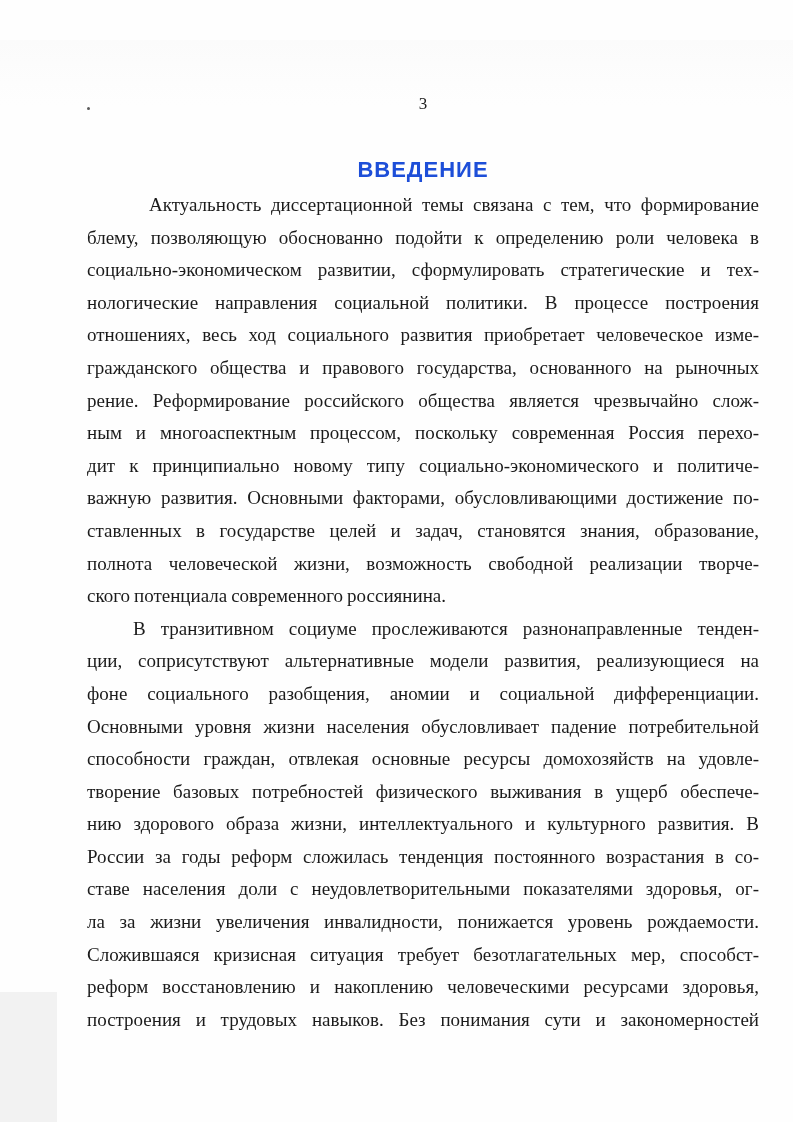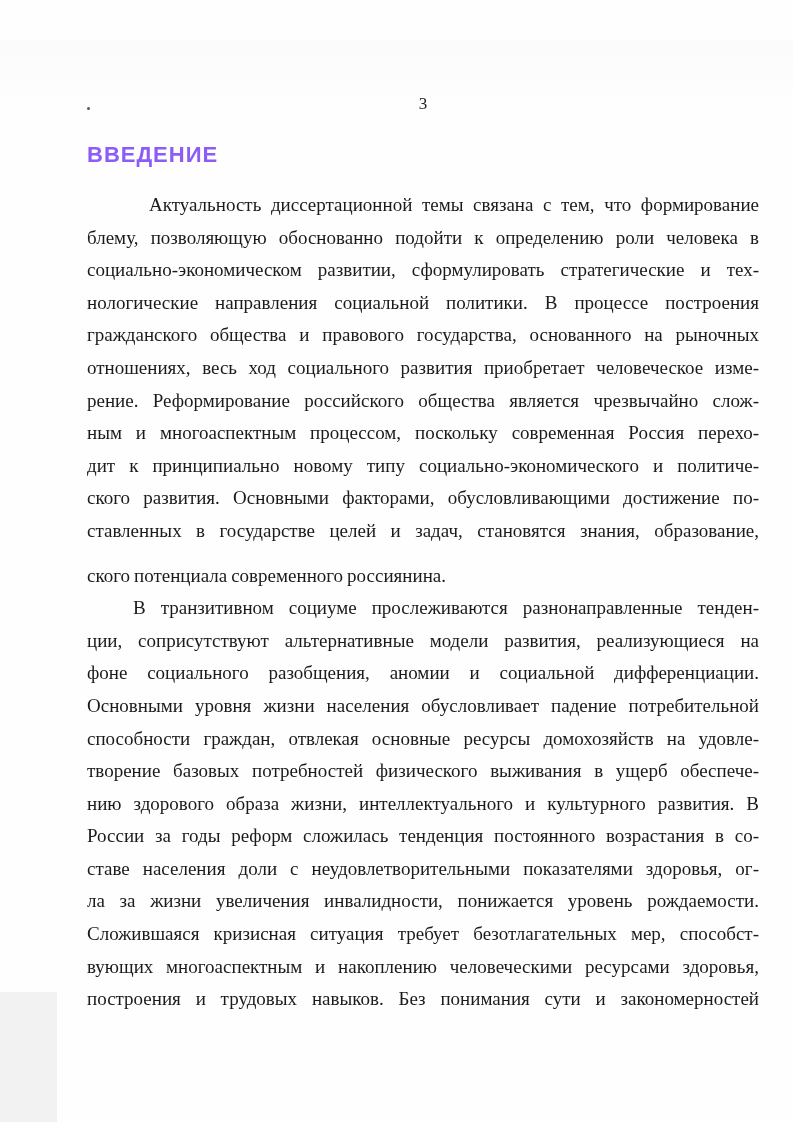"ВВЕДЕНИЕ" .doc-title { color: #8b5cf6 -> #1d4ed8; text-align: none -> center; top: 127px -> 142px }
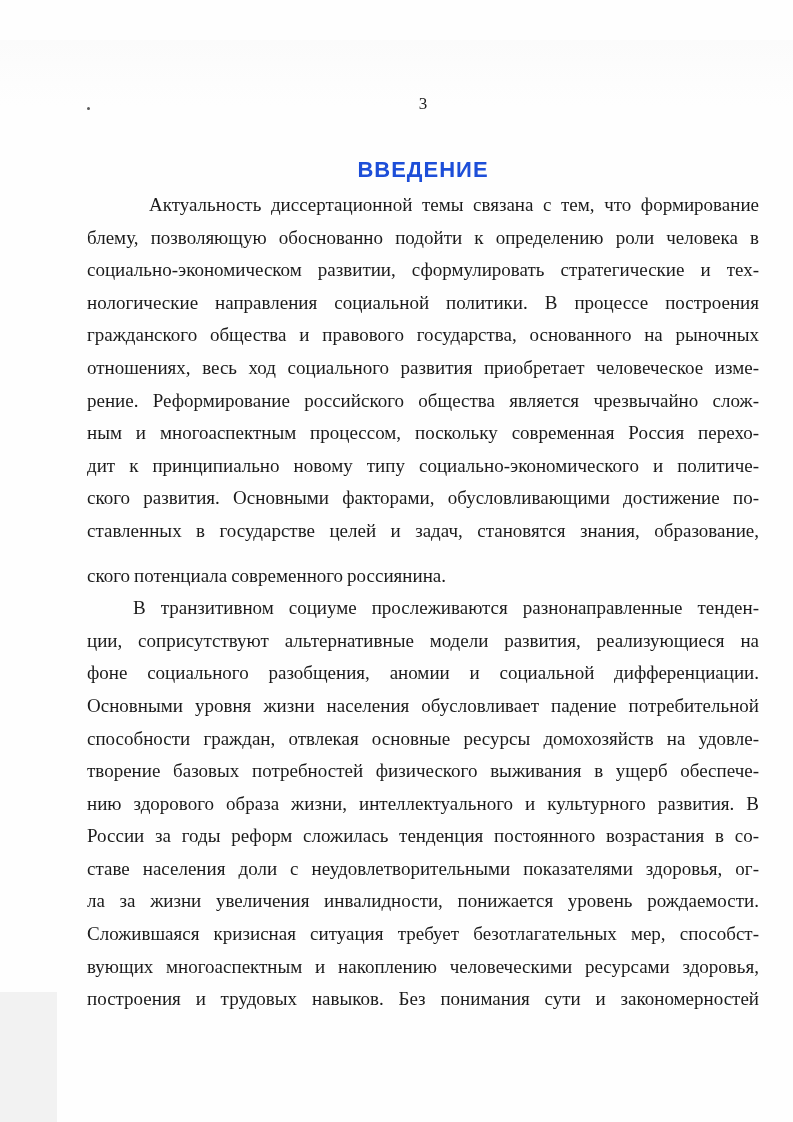"гражданского общества и правового" div.line { order: before "отношениях, весь ход социального" -> after "отношениях, весь ход социального" }
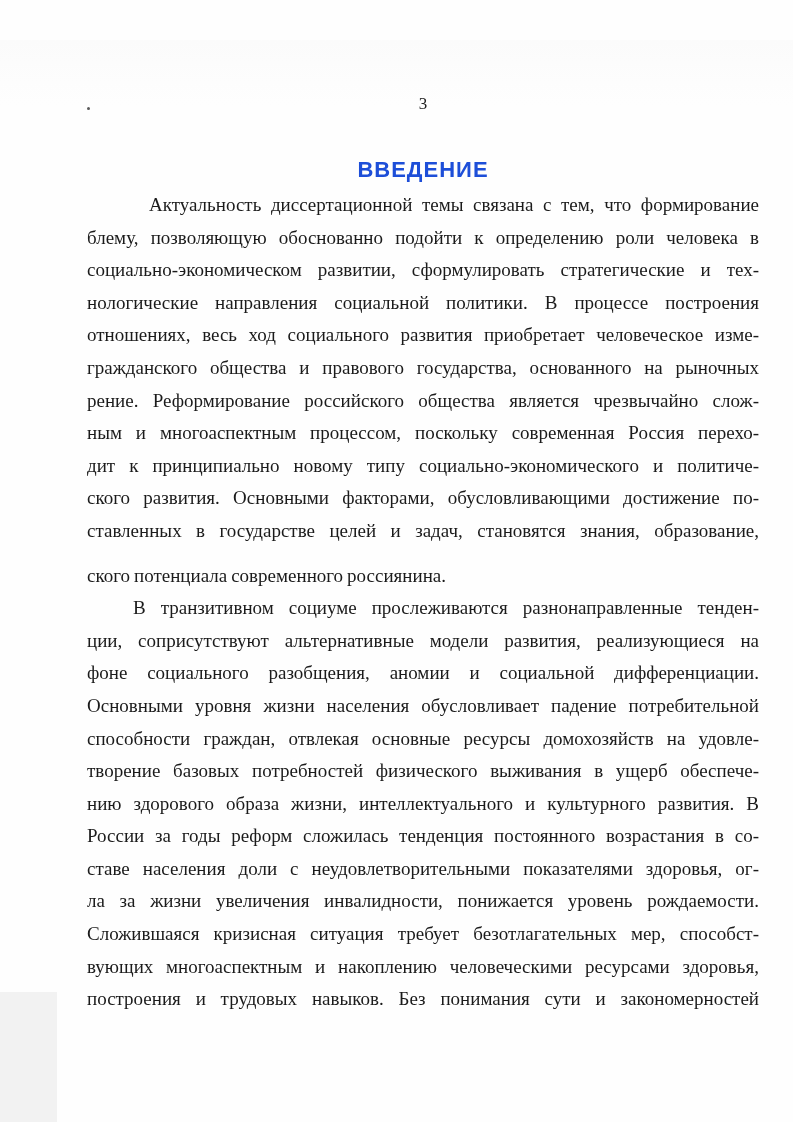"ского развития. Основными факторами," div.line { text: ского -> важную }
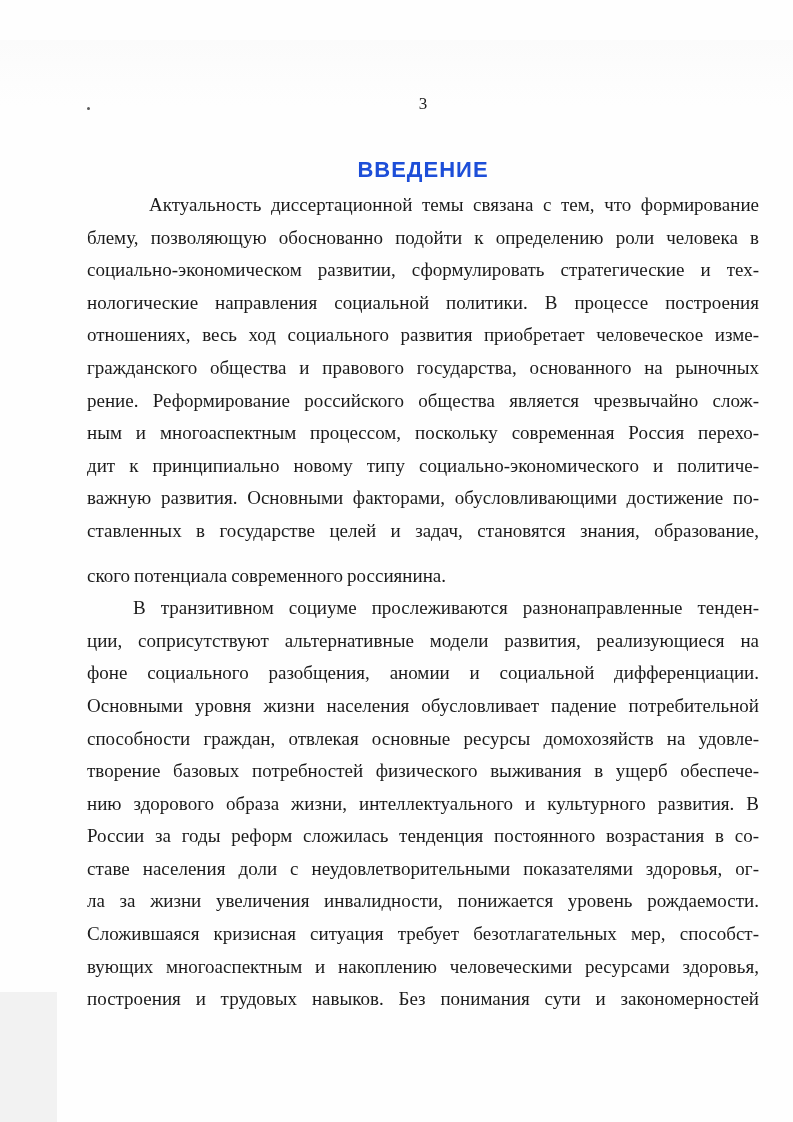"полнота человеческой жизни, возможность" div.line { html: none -> <div>полнота человеческой жизни, возможность свободной реализации творче-</div> }
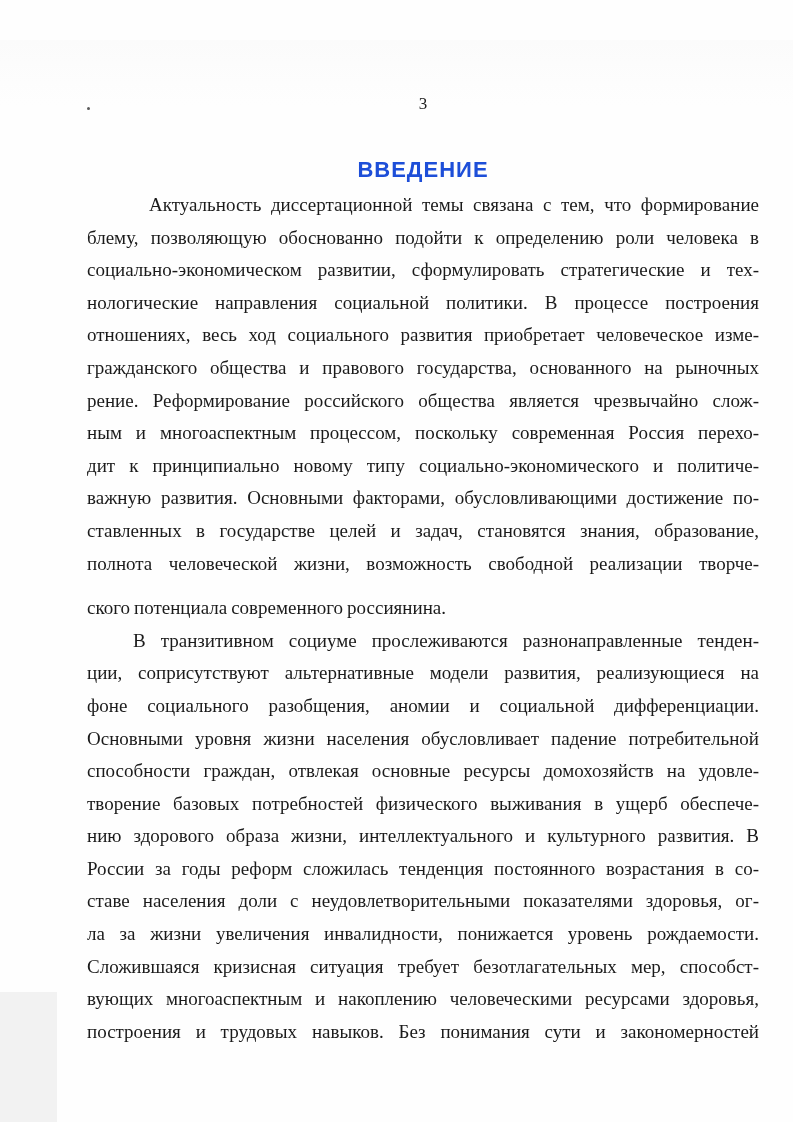"ского потенциала современного" .line.short-last { margin-top: 12px -> none }
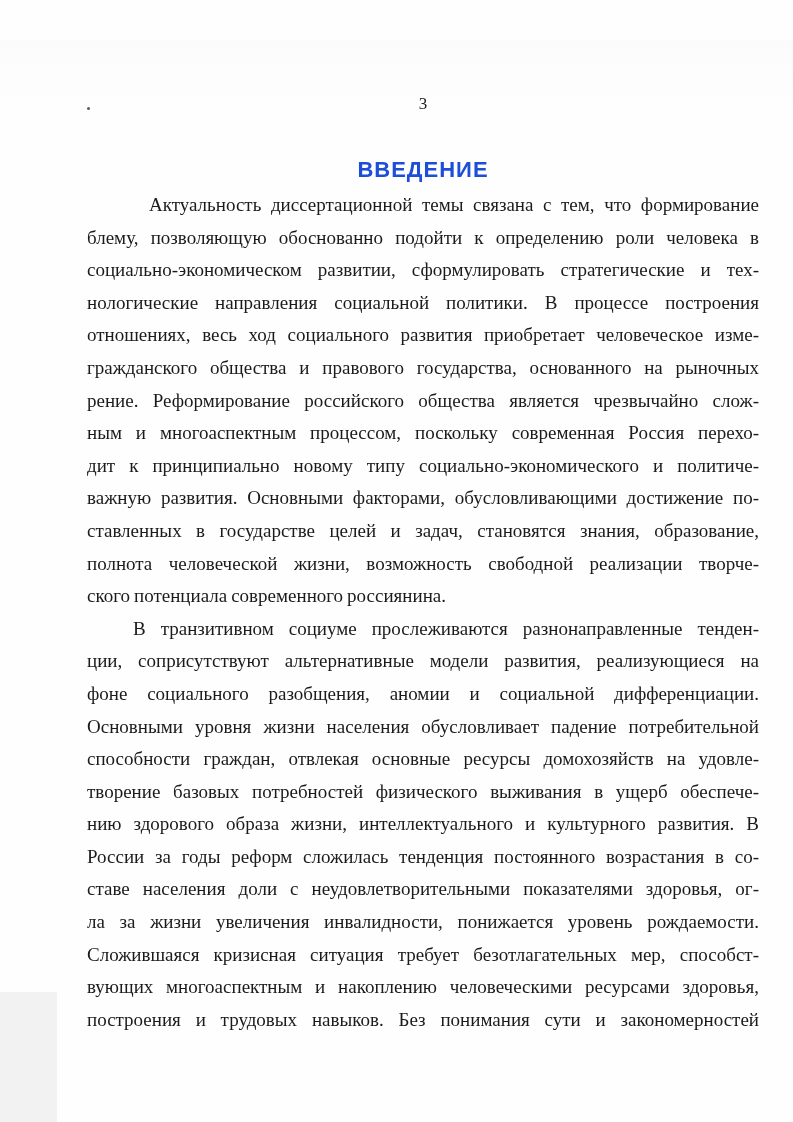"вующих многоаспектным и накоплению" div.line { text: вующих многоаспектным -> реформ восстановлению }
